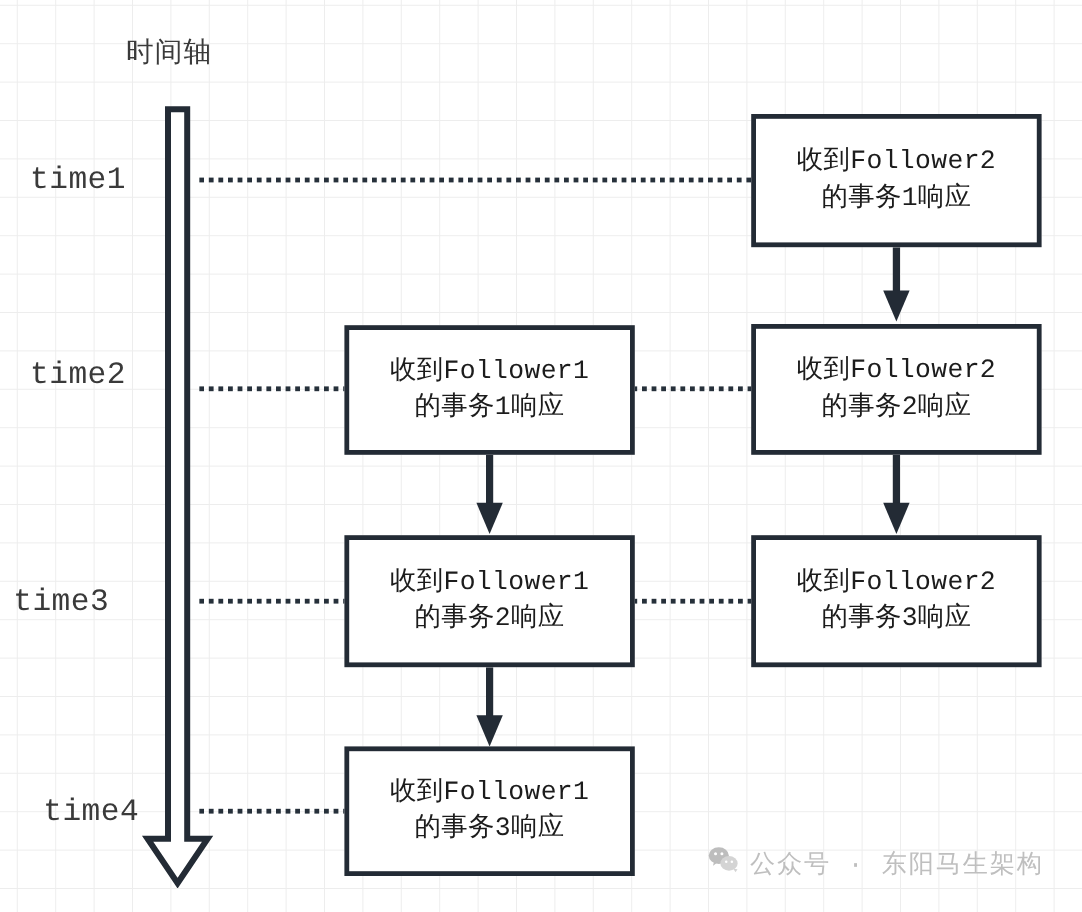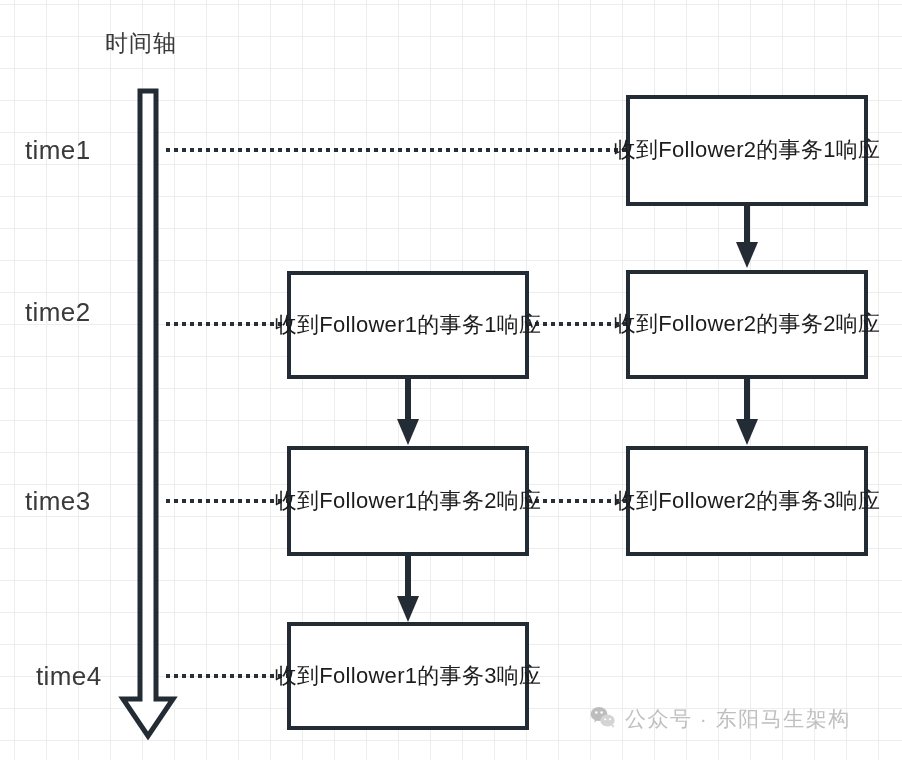"时间轴" #canvas { font-family: Liberation Sans, sans-serif -> Liberation Mono, monospace }
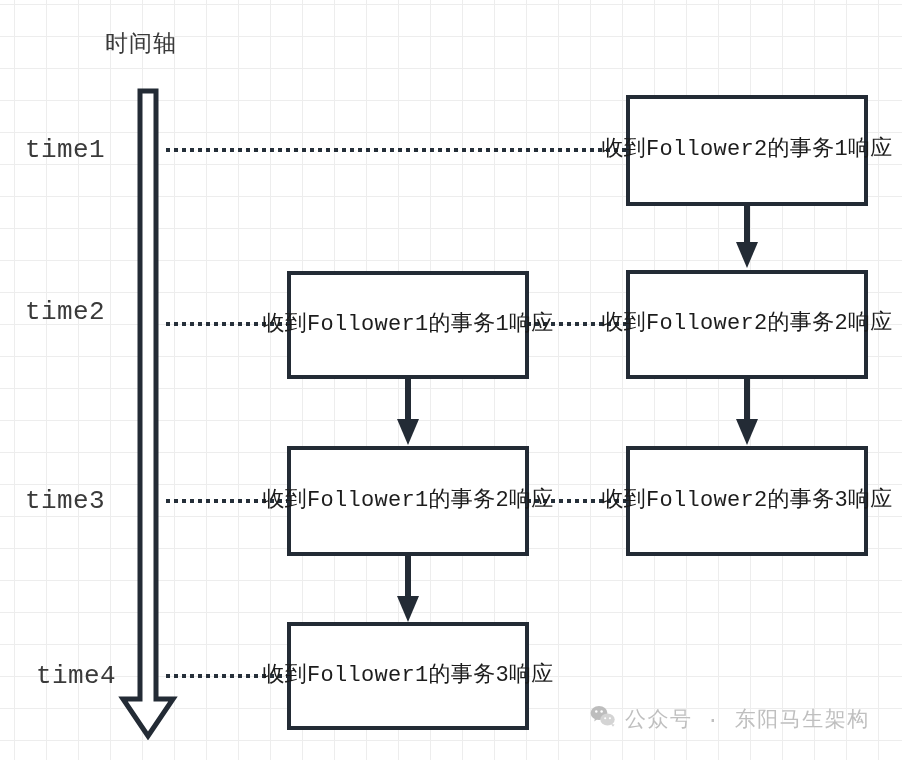"收到Follower2" .event-box { flex-direction: row -> column }
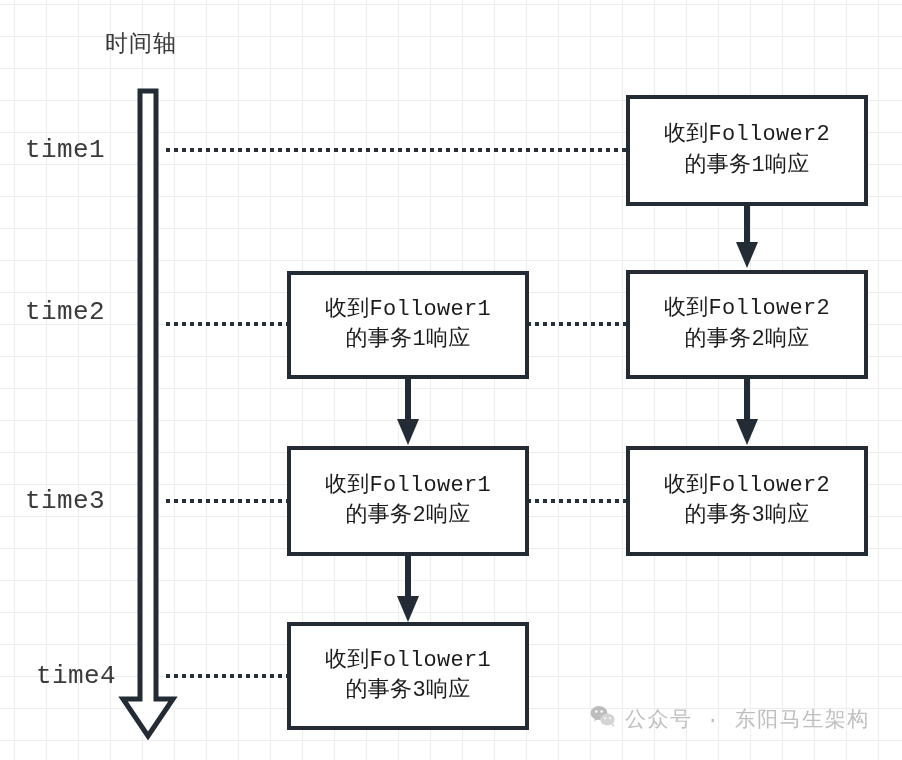"time3" div.time-label { left: 25px -> 11px }
